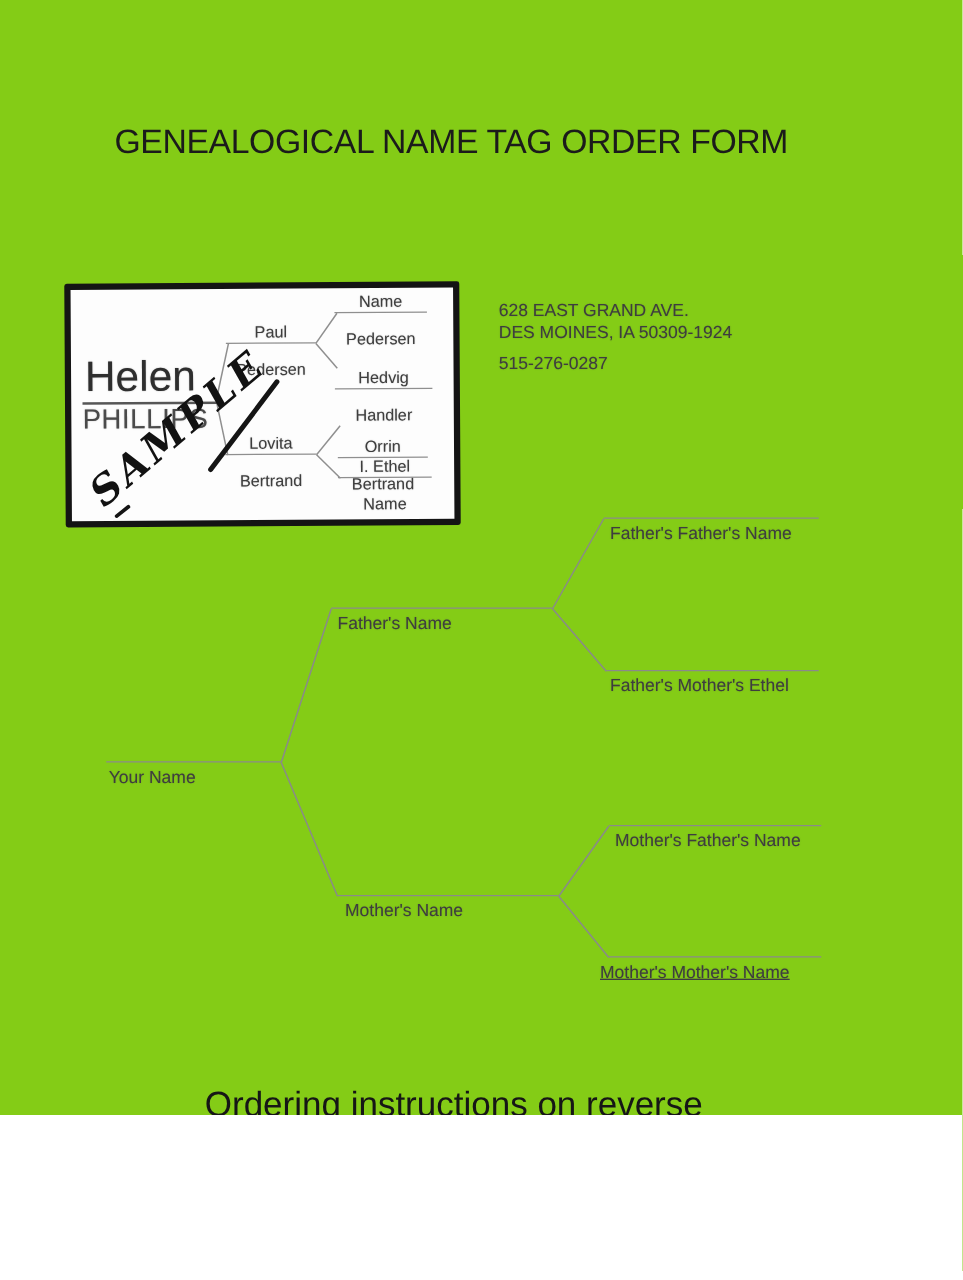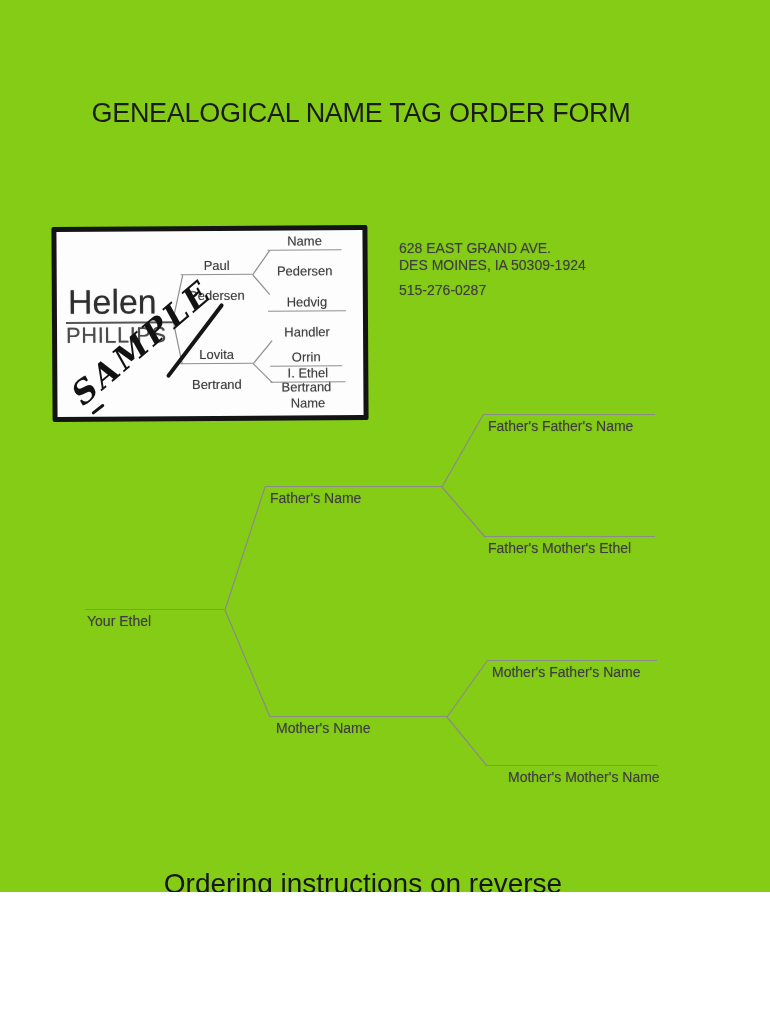"Your Ethel" div.tree-label { text: Ethel -> Name }
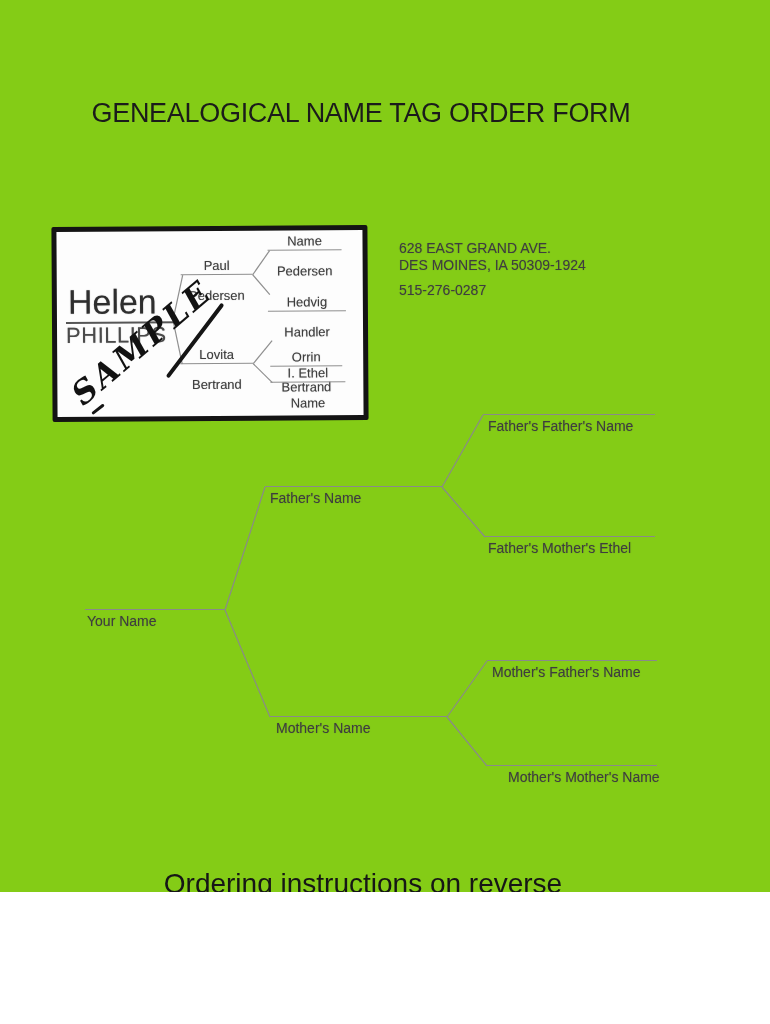"Mother's Mother's Name" div.tree-label { left: 508px -> 480px; text-decoration: none -> underline }
